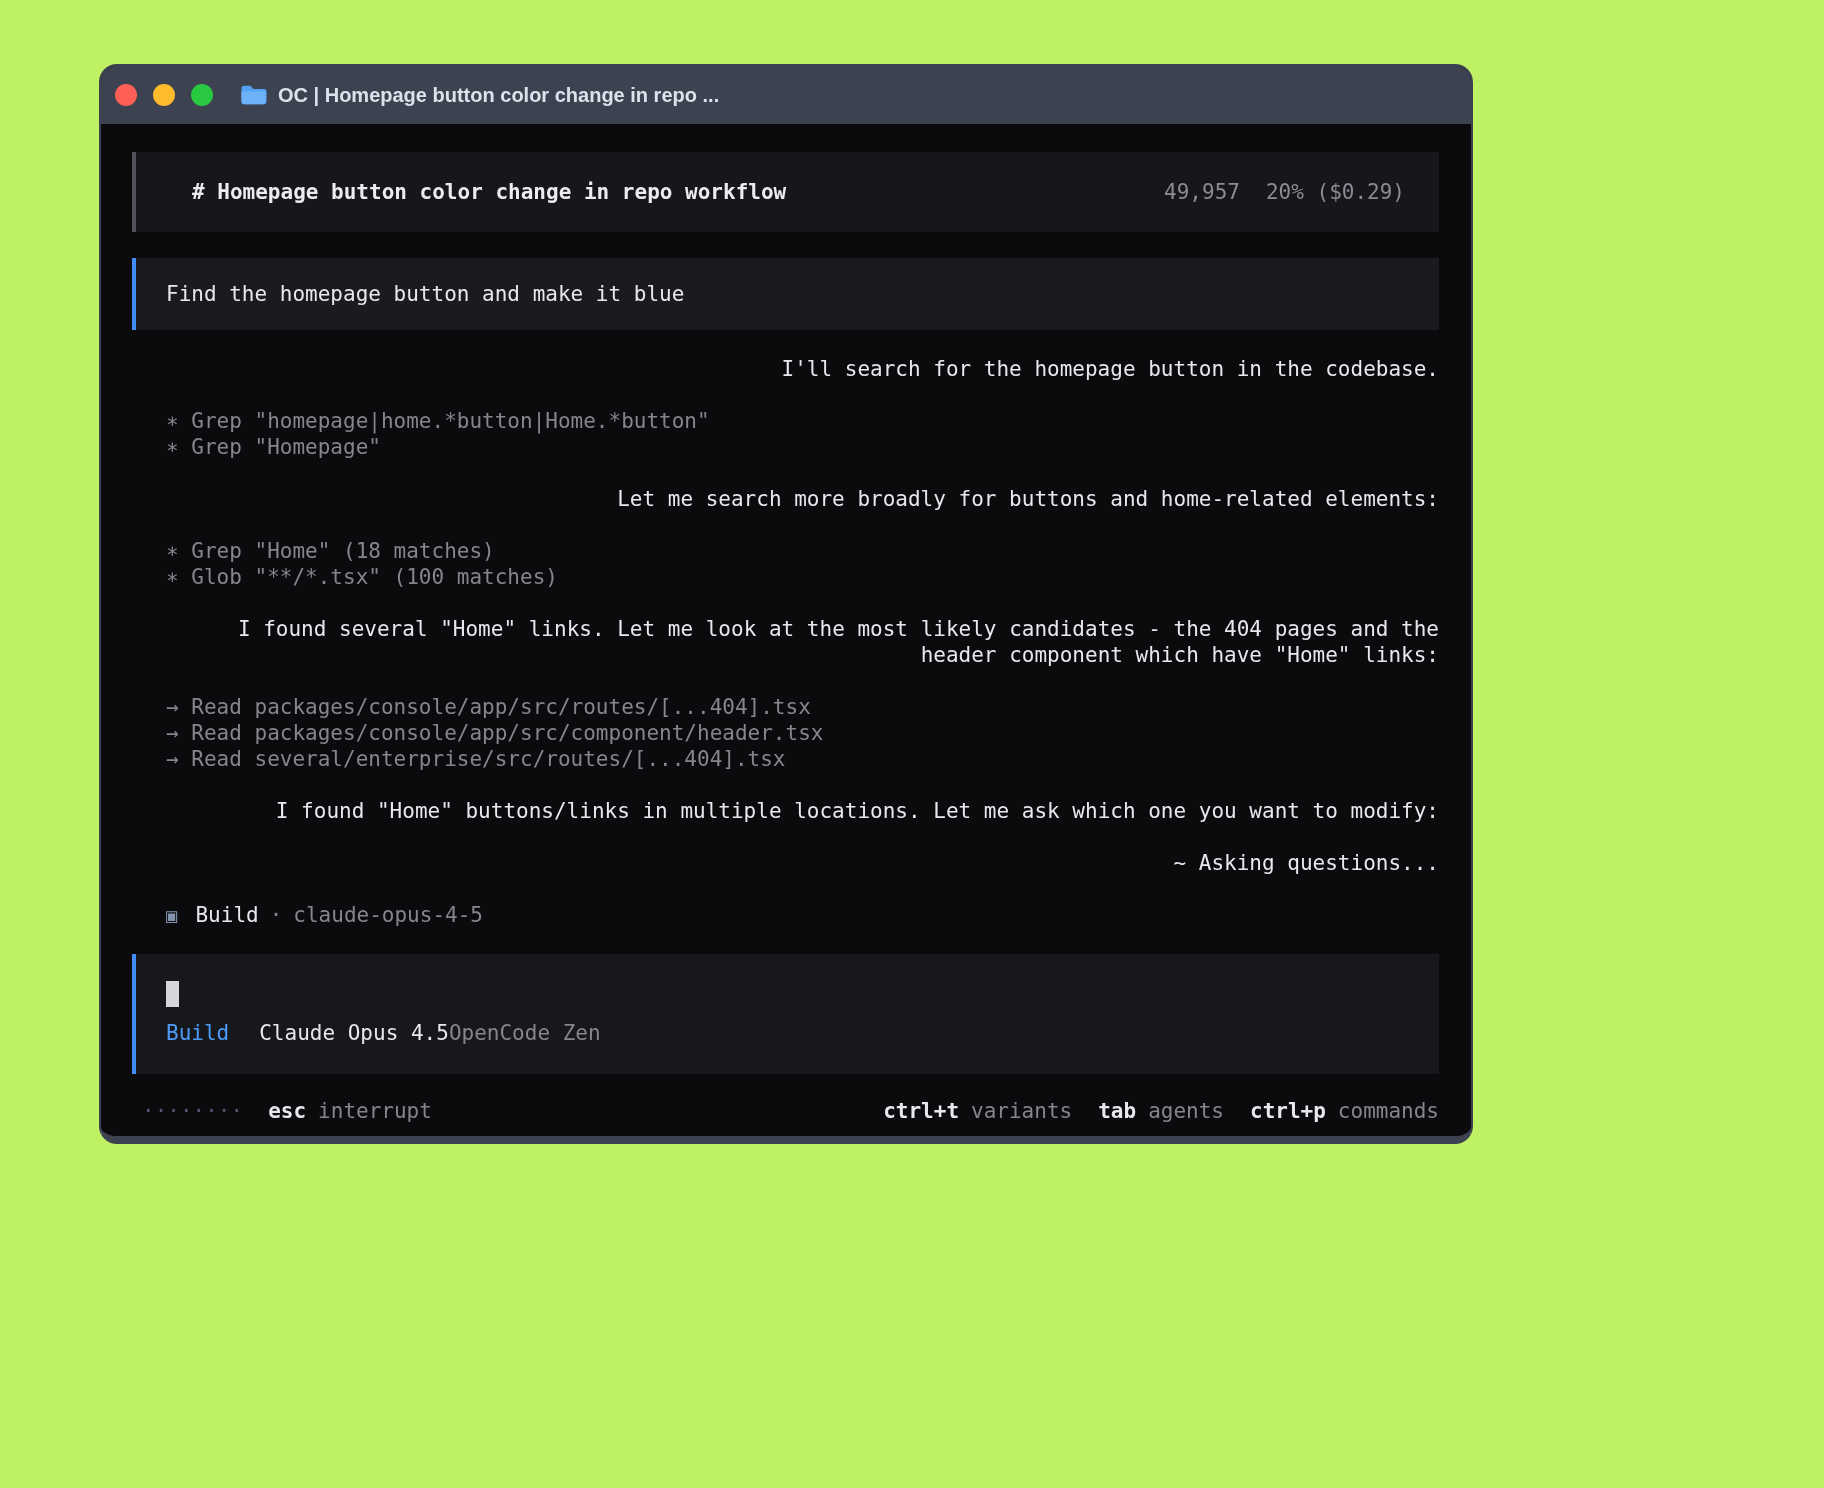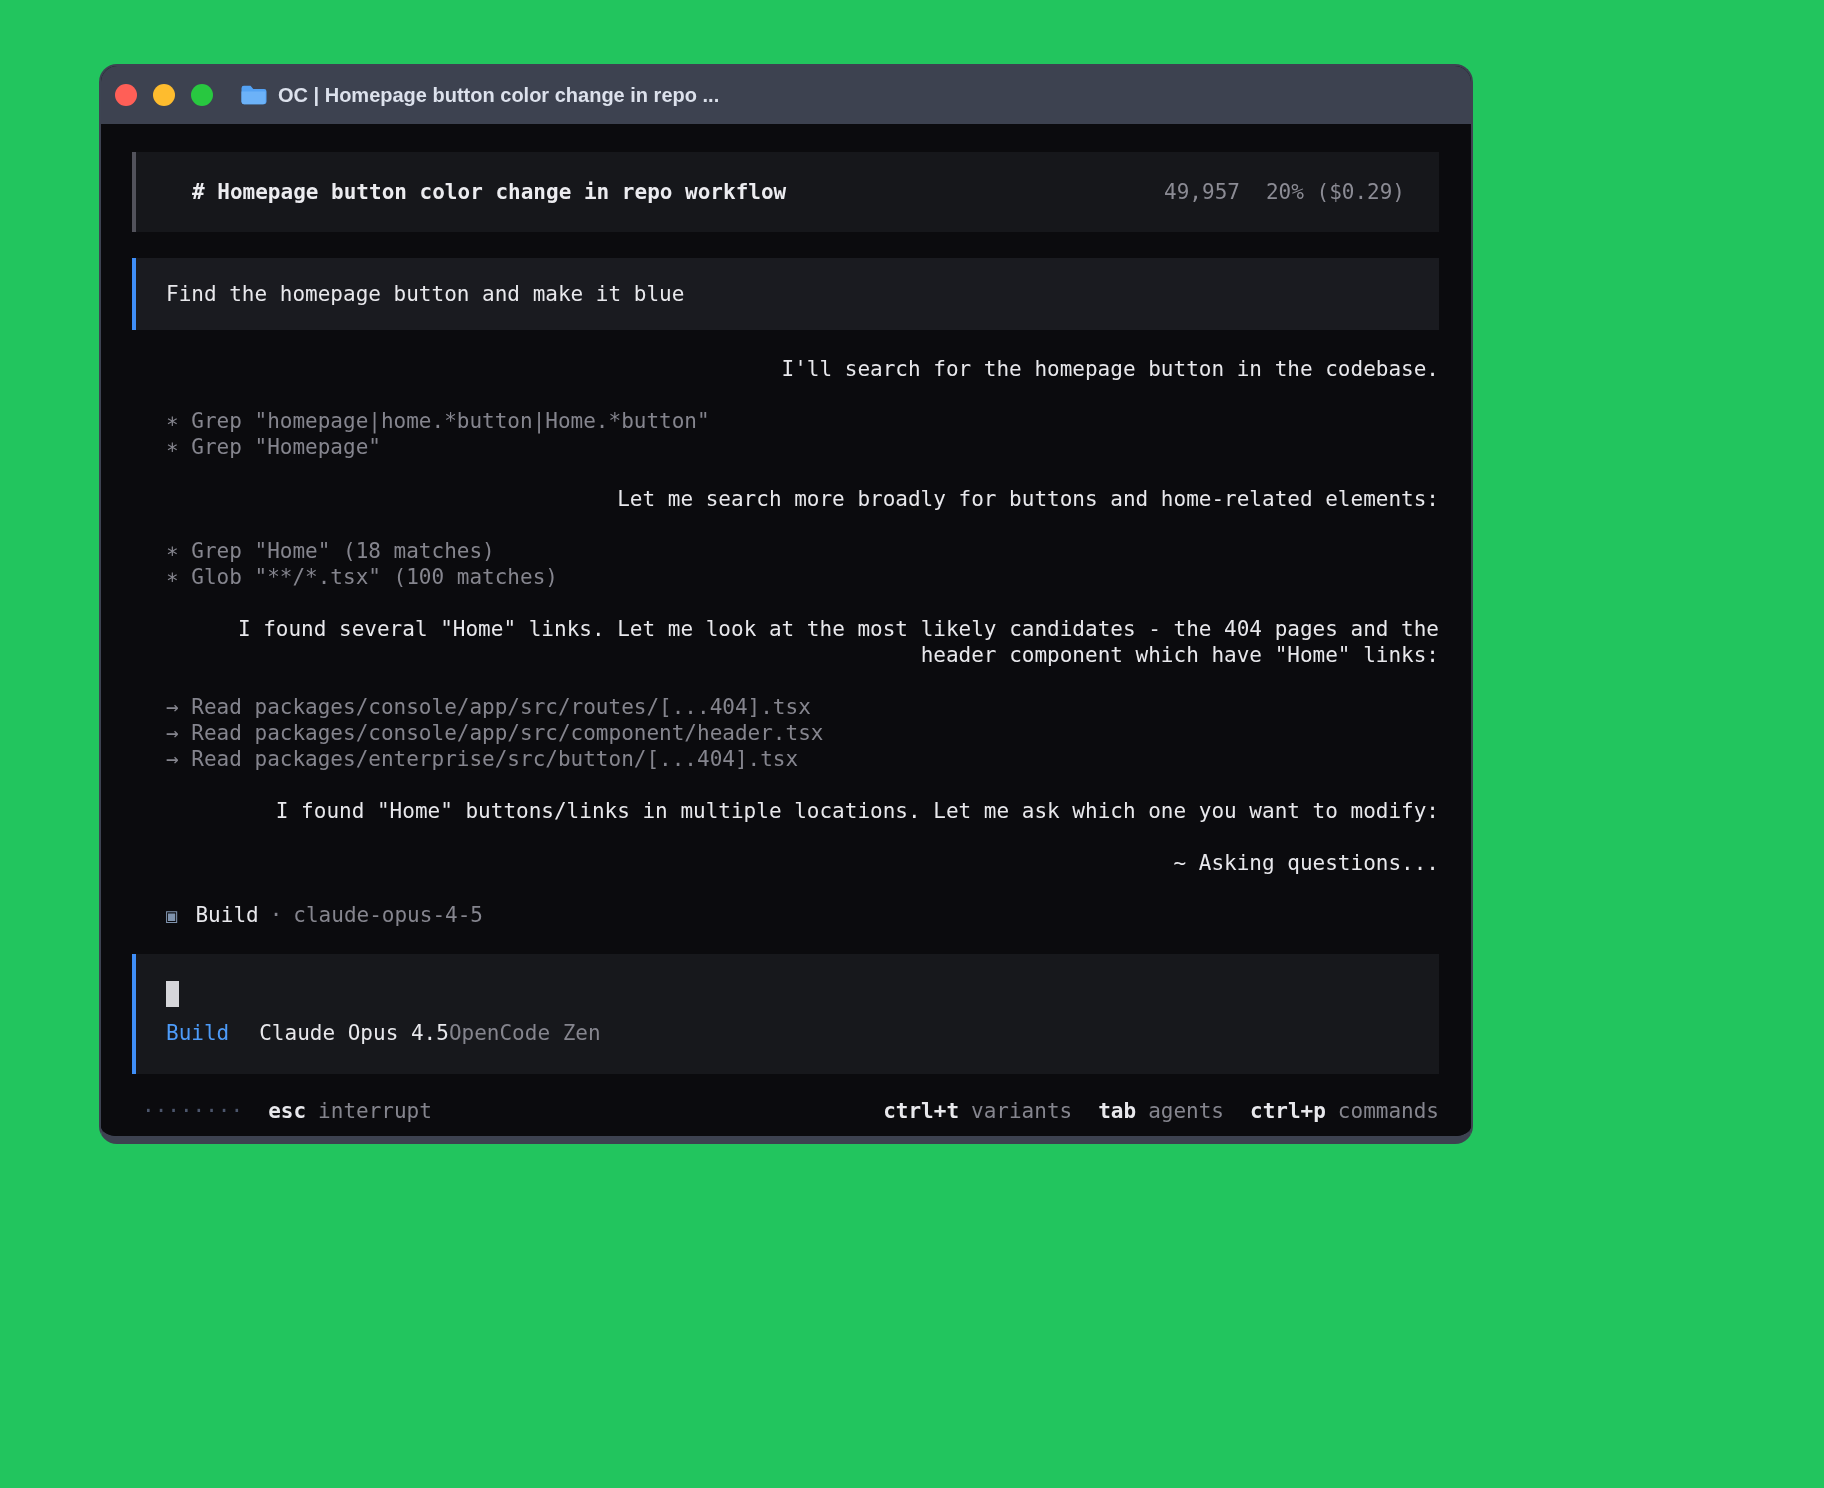"OC | Homepage button color" .screen { background: #22c55e -> #bef264 }
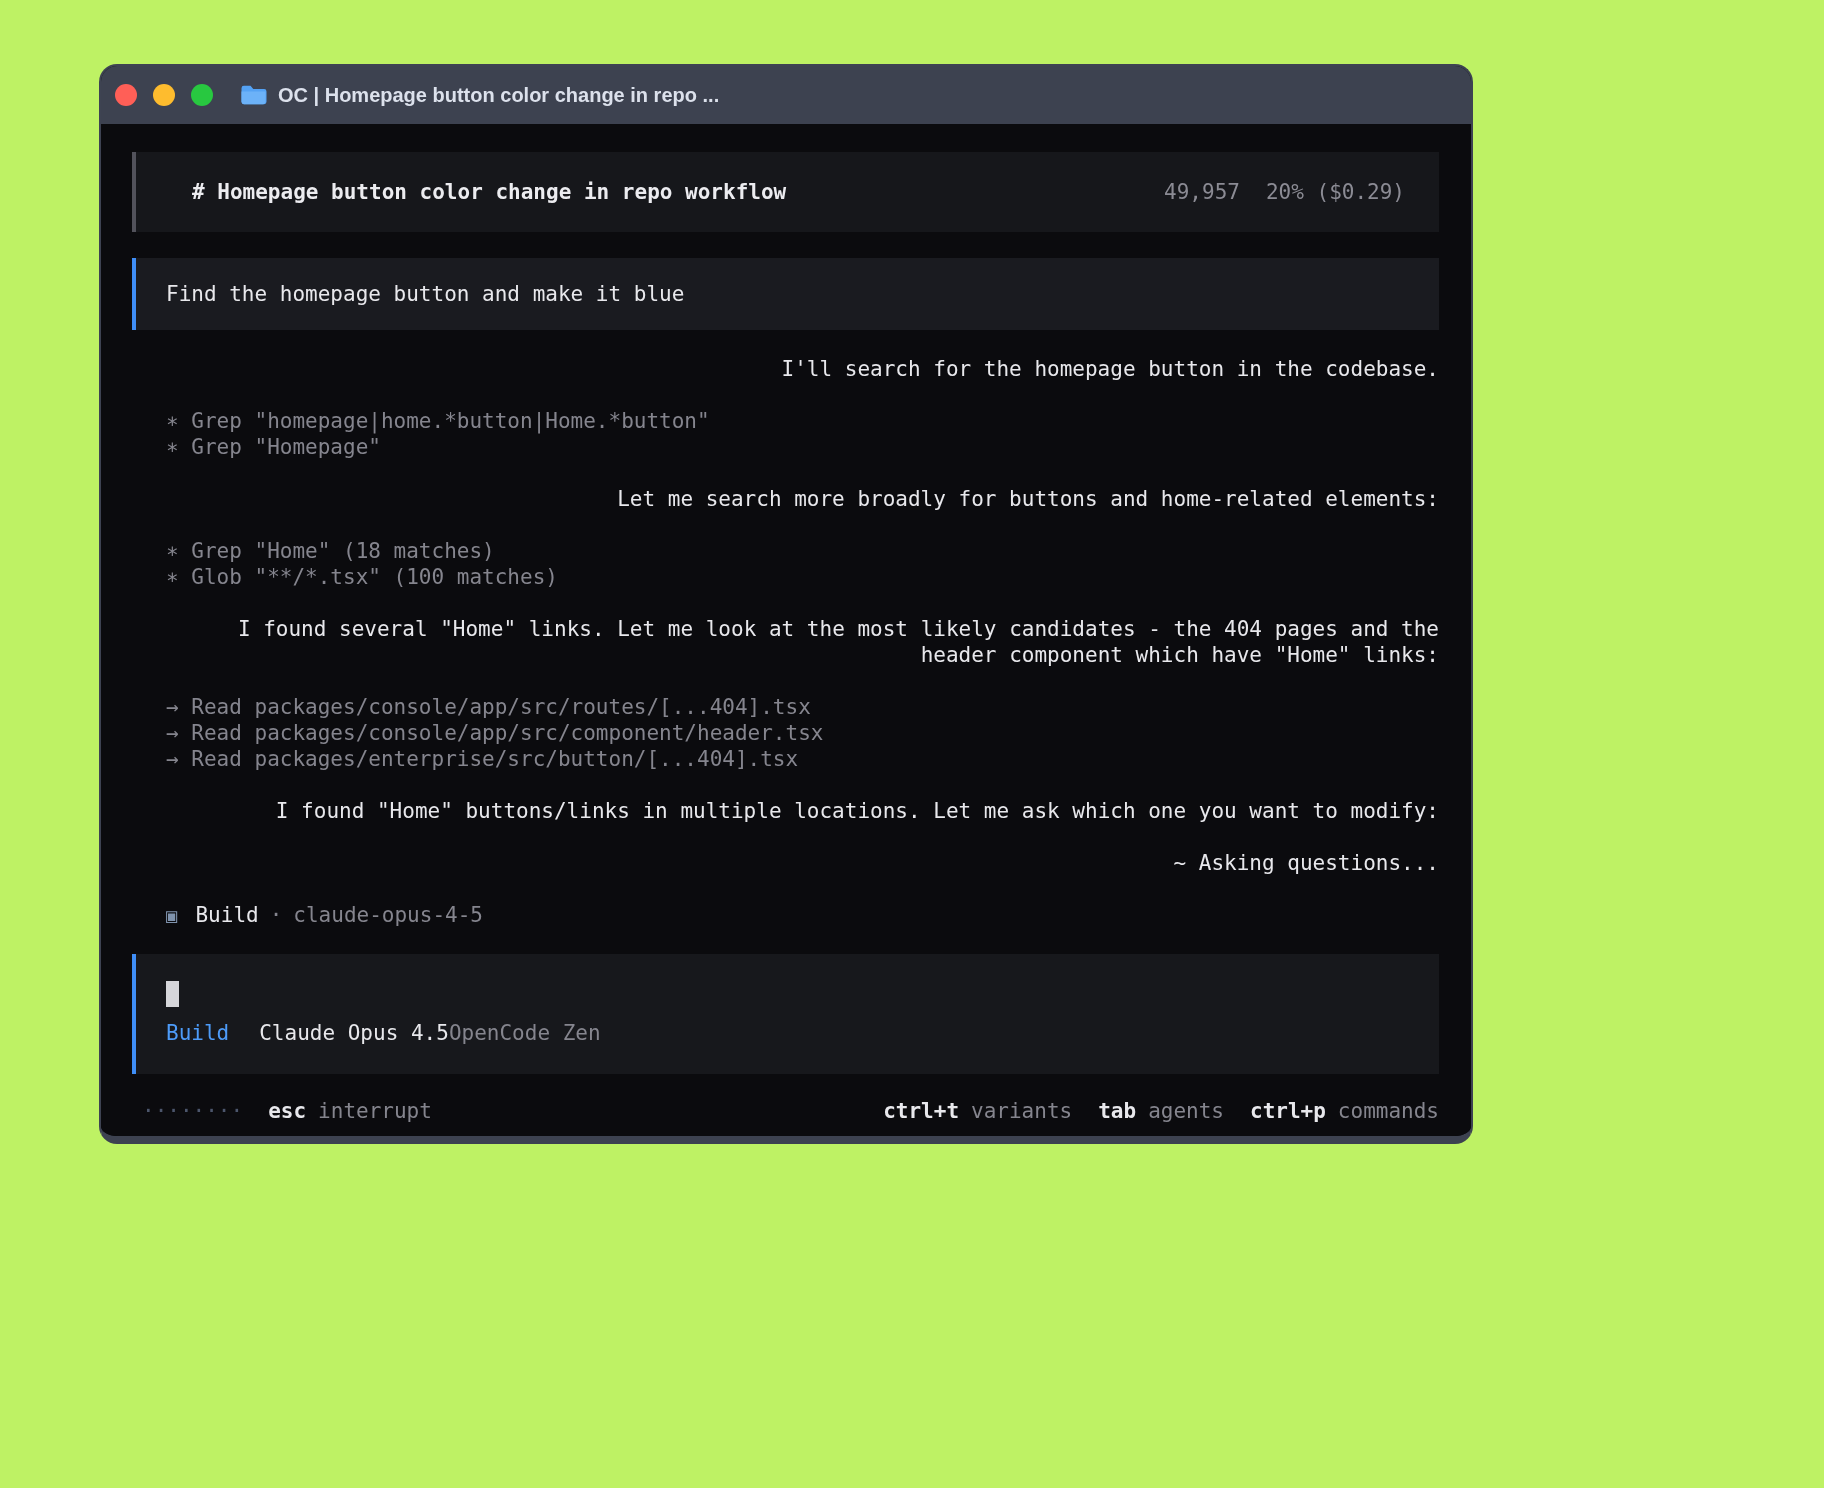"→ Read packages/enterprise/src/button/[...404].tsx" p.gray { text: packages/enterprise/src/button/ -> several/enterprise/src/routes/ }
